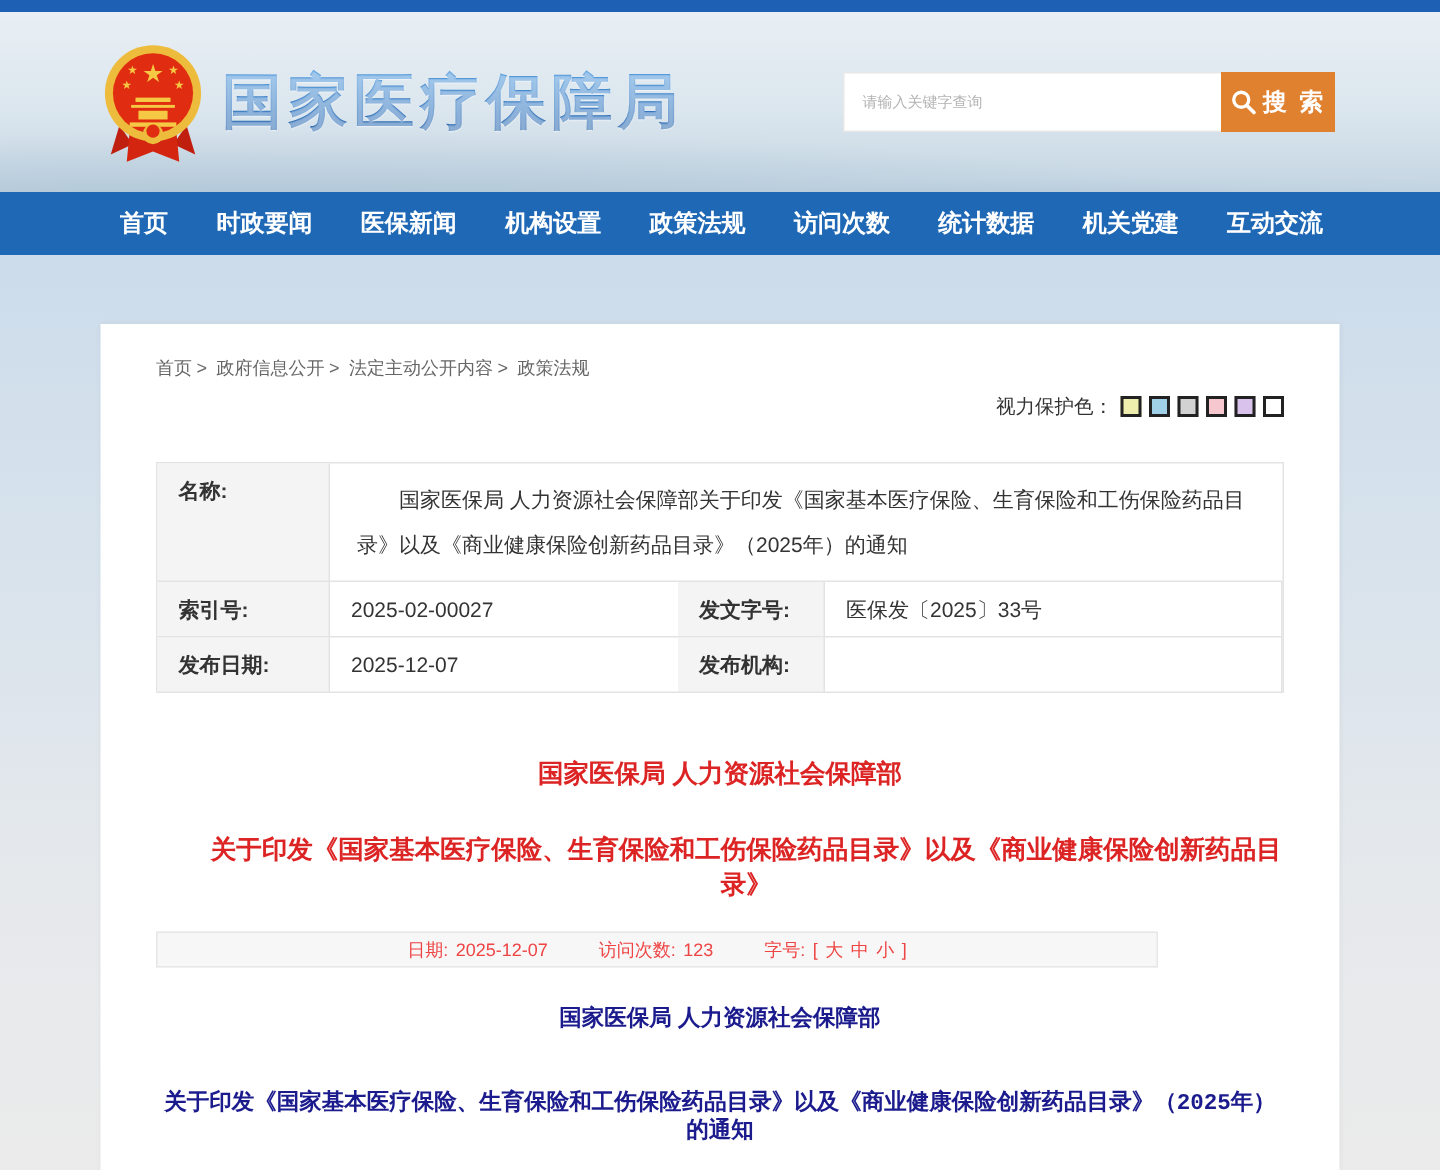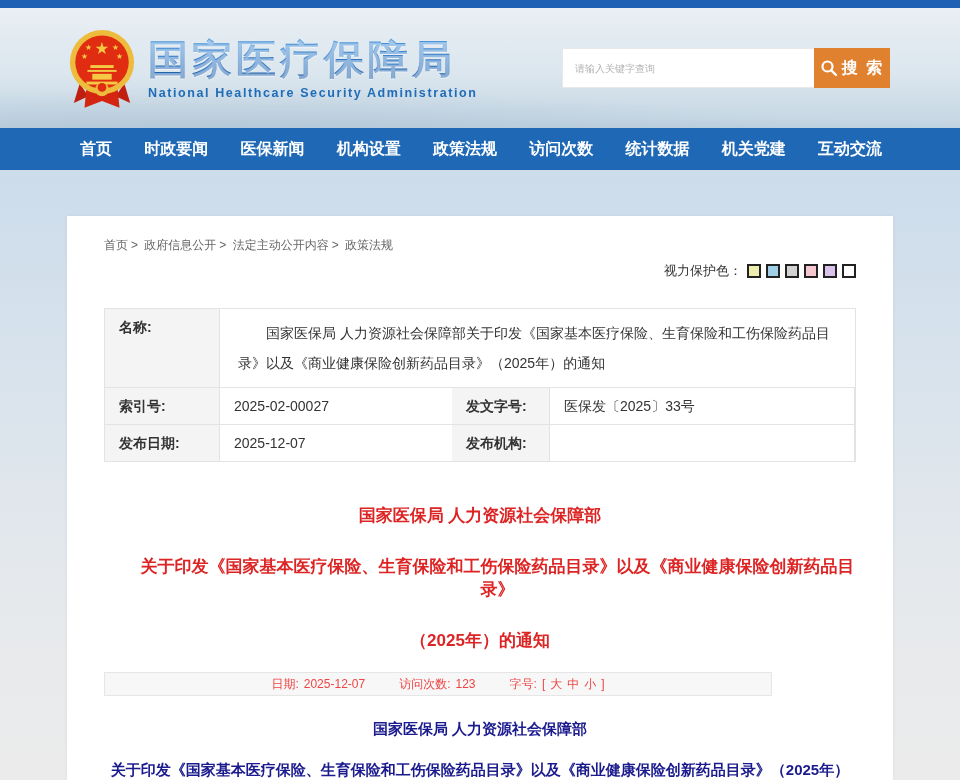"National Healthcare Security" div.site-subtitle { html: <div>National Healthcare Security Administration</div> -> none }
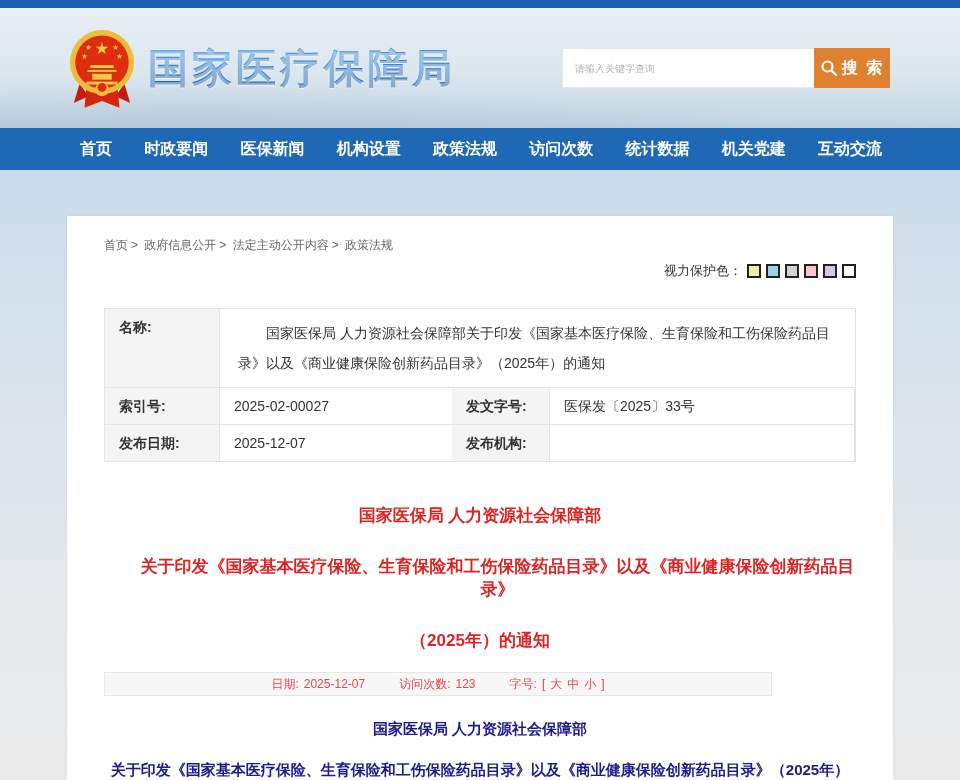"（2025年）的通知" h1.red-line { html: <h1>（2025年）的通知</h1> -> none }
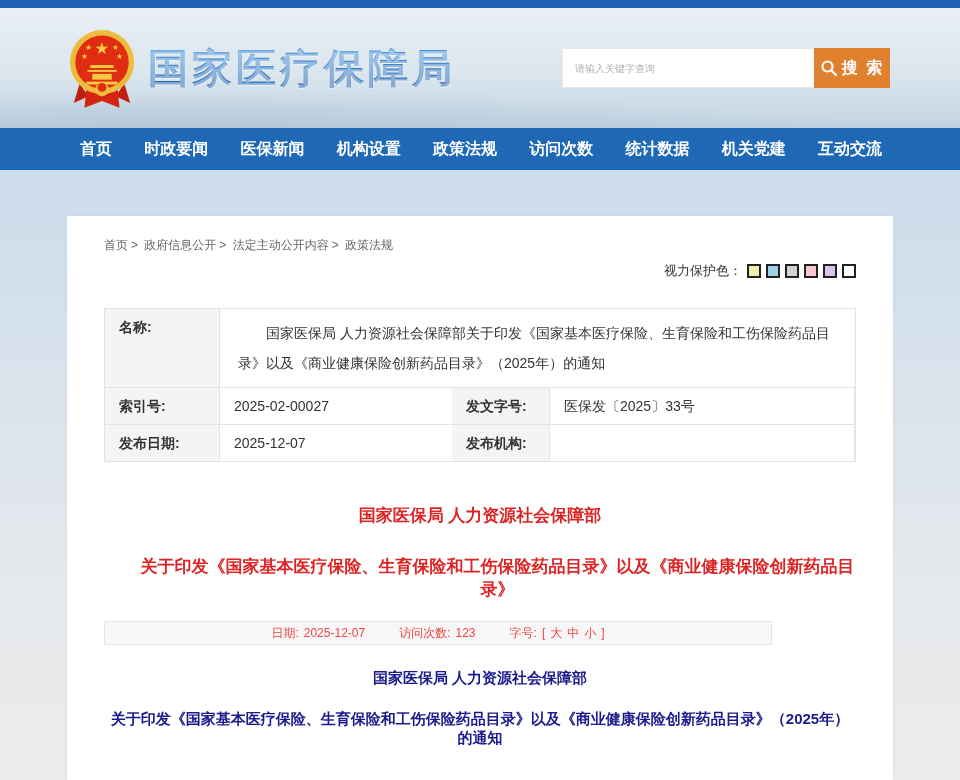"关于印发《国家基本医疗保险、生育保险和工伤保险药品目录》以及《商业健康保险创新药品目录》（202" .blue-line.b2 { font-family: none -> Liberation Mono, monospace; margin-top: 22px -> 37px }
